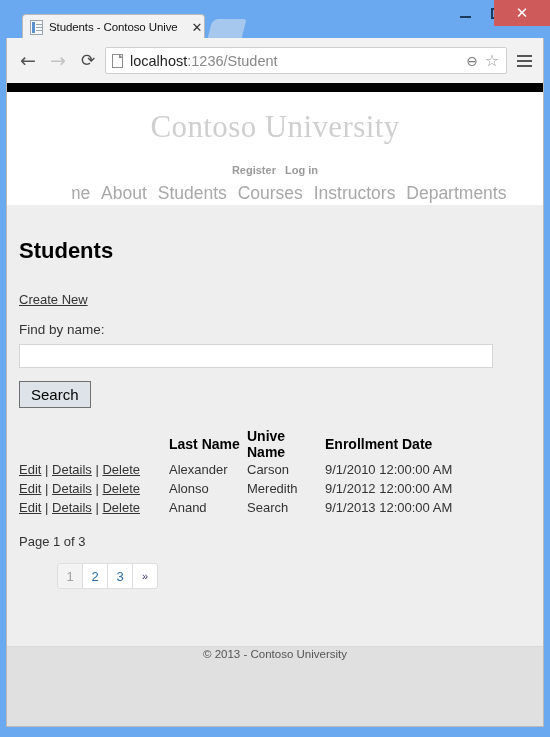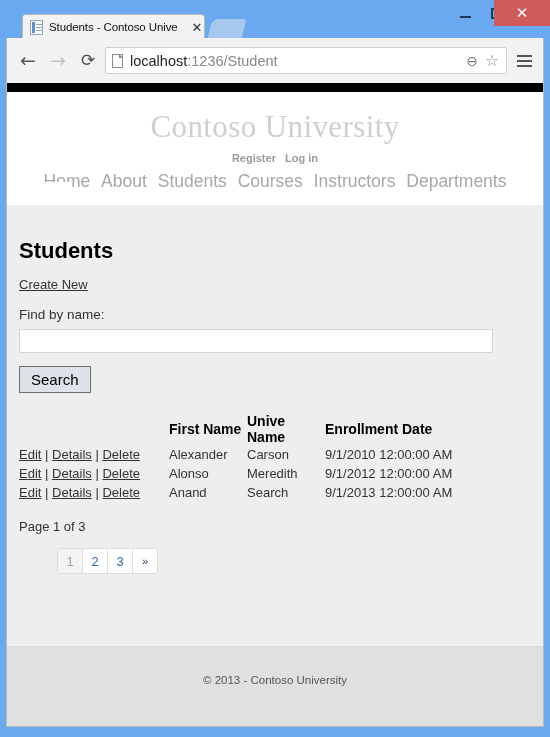"Register Log in" #login-partial { margin-top: 7px -> 19px }
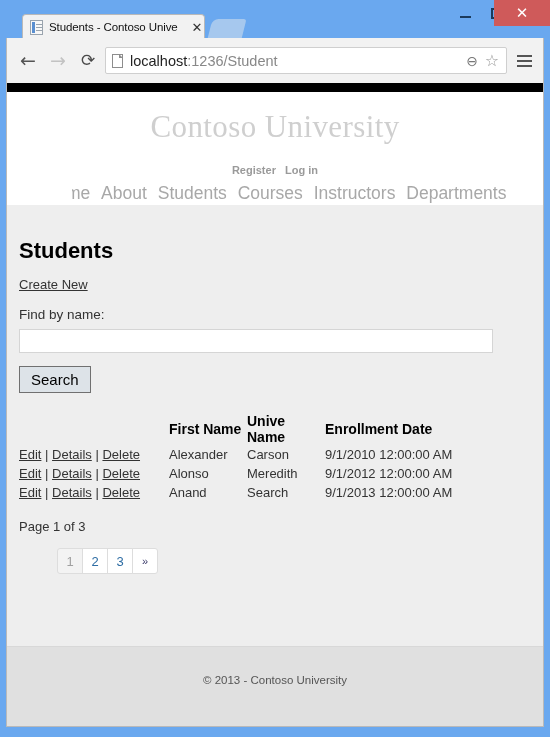"Create New" #create-new-link { margin-top: 13px -> 28px }
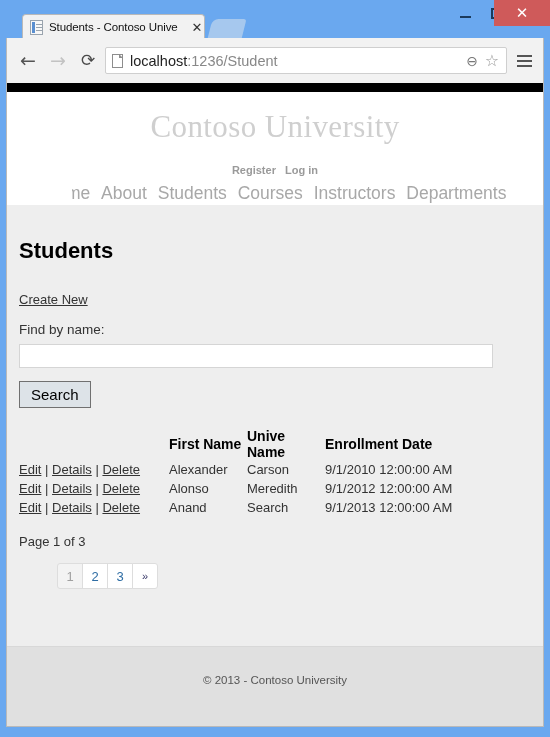"First Name" th.col-last { text: First -> Last }
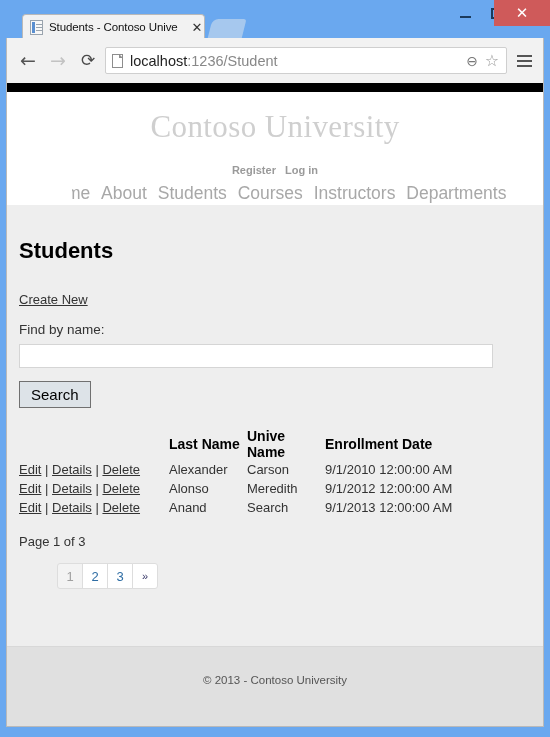"© 2013 - Contoso University" #site-footer { padding-top: 27px -> 1px }
